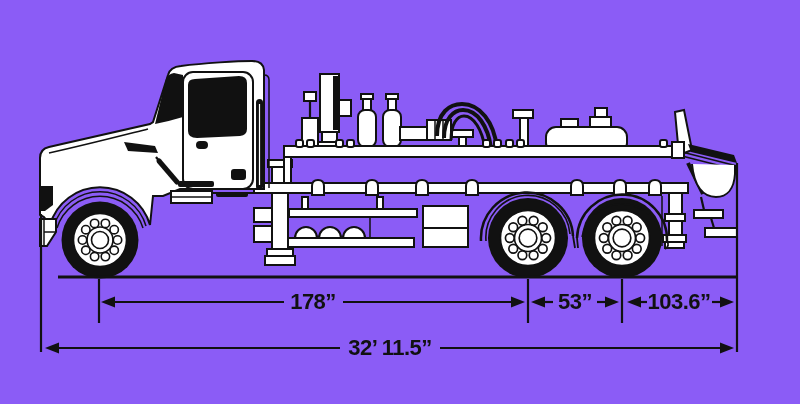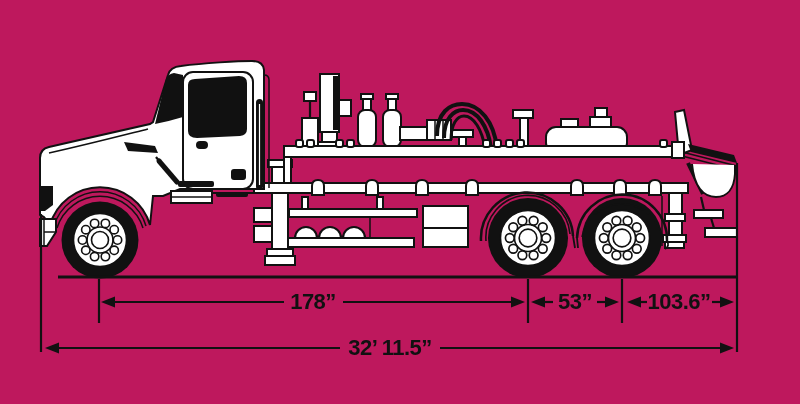"178”" #stage { background: #be185d -> #8b5cf6 }
